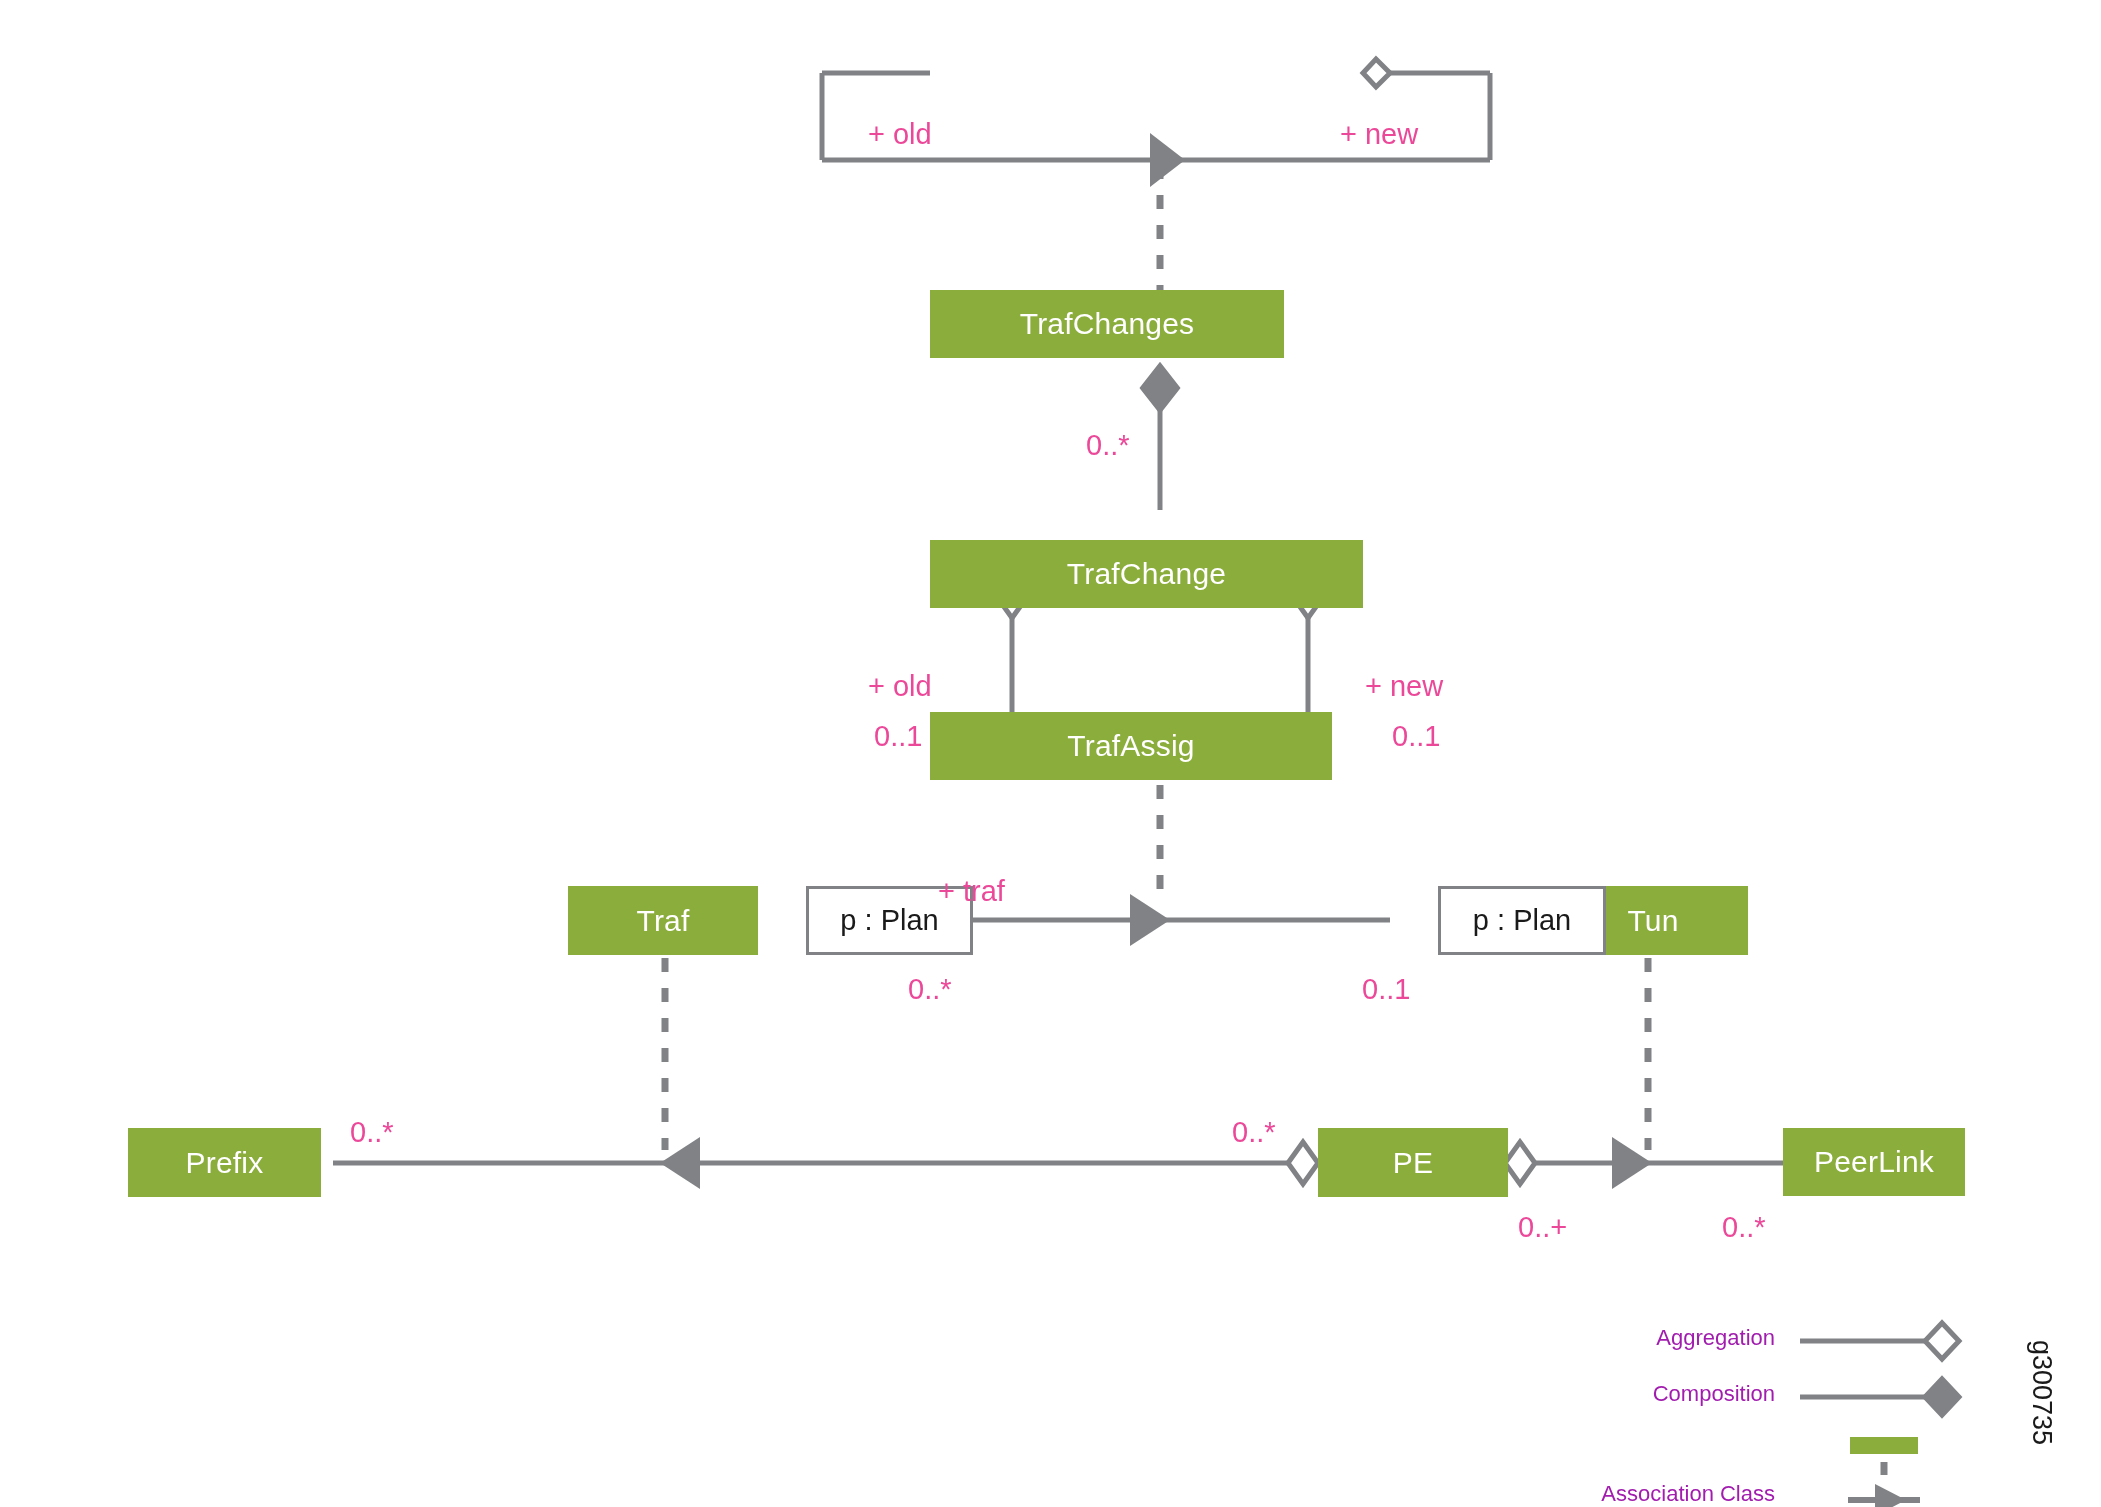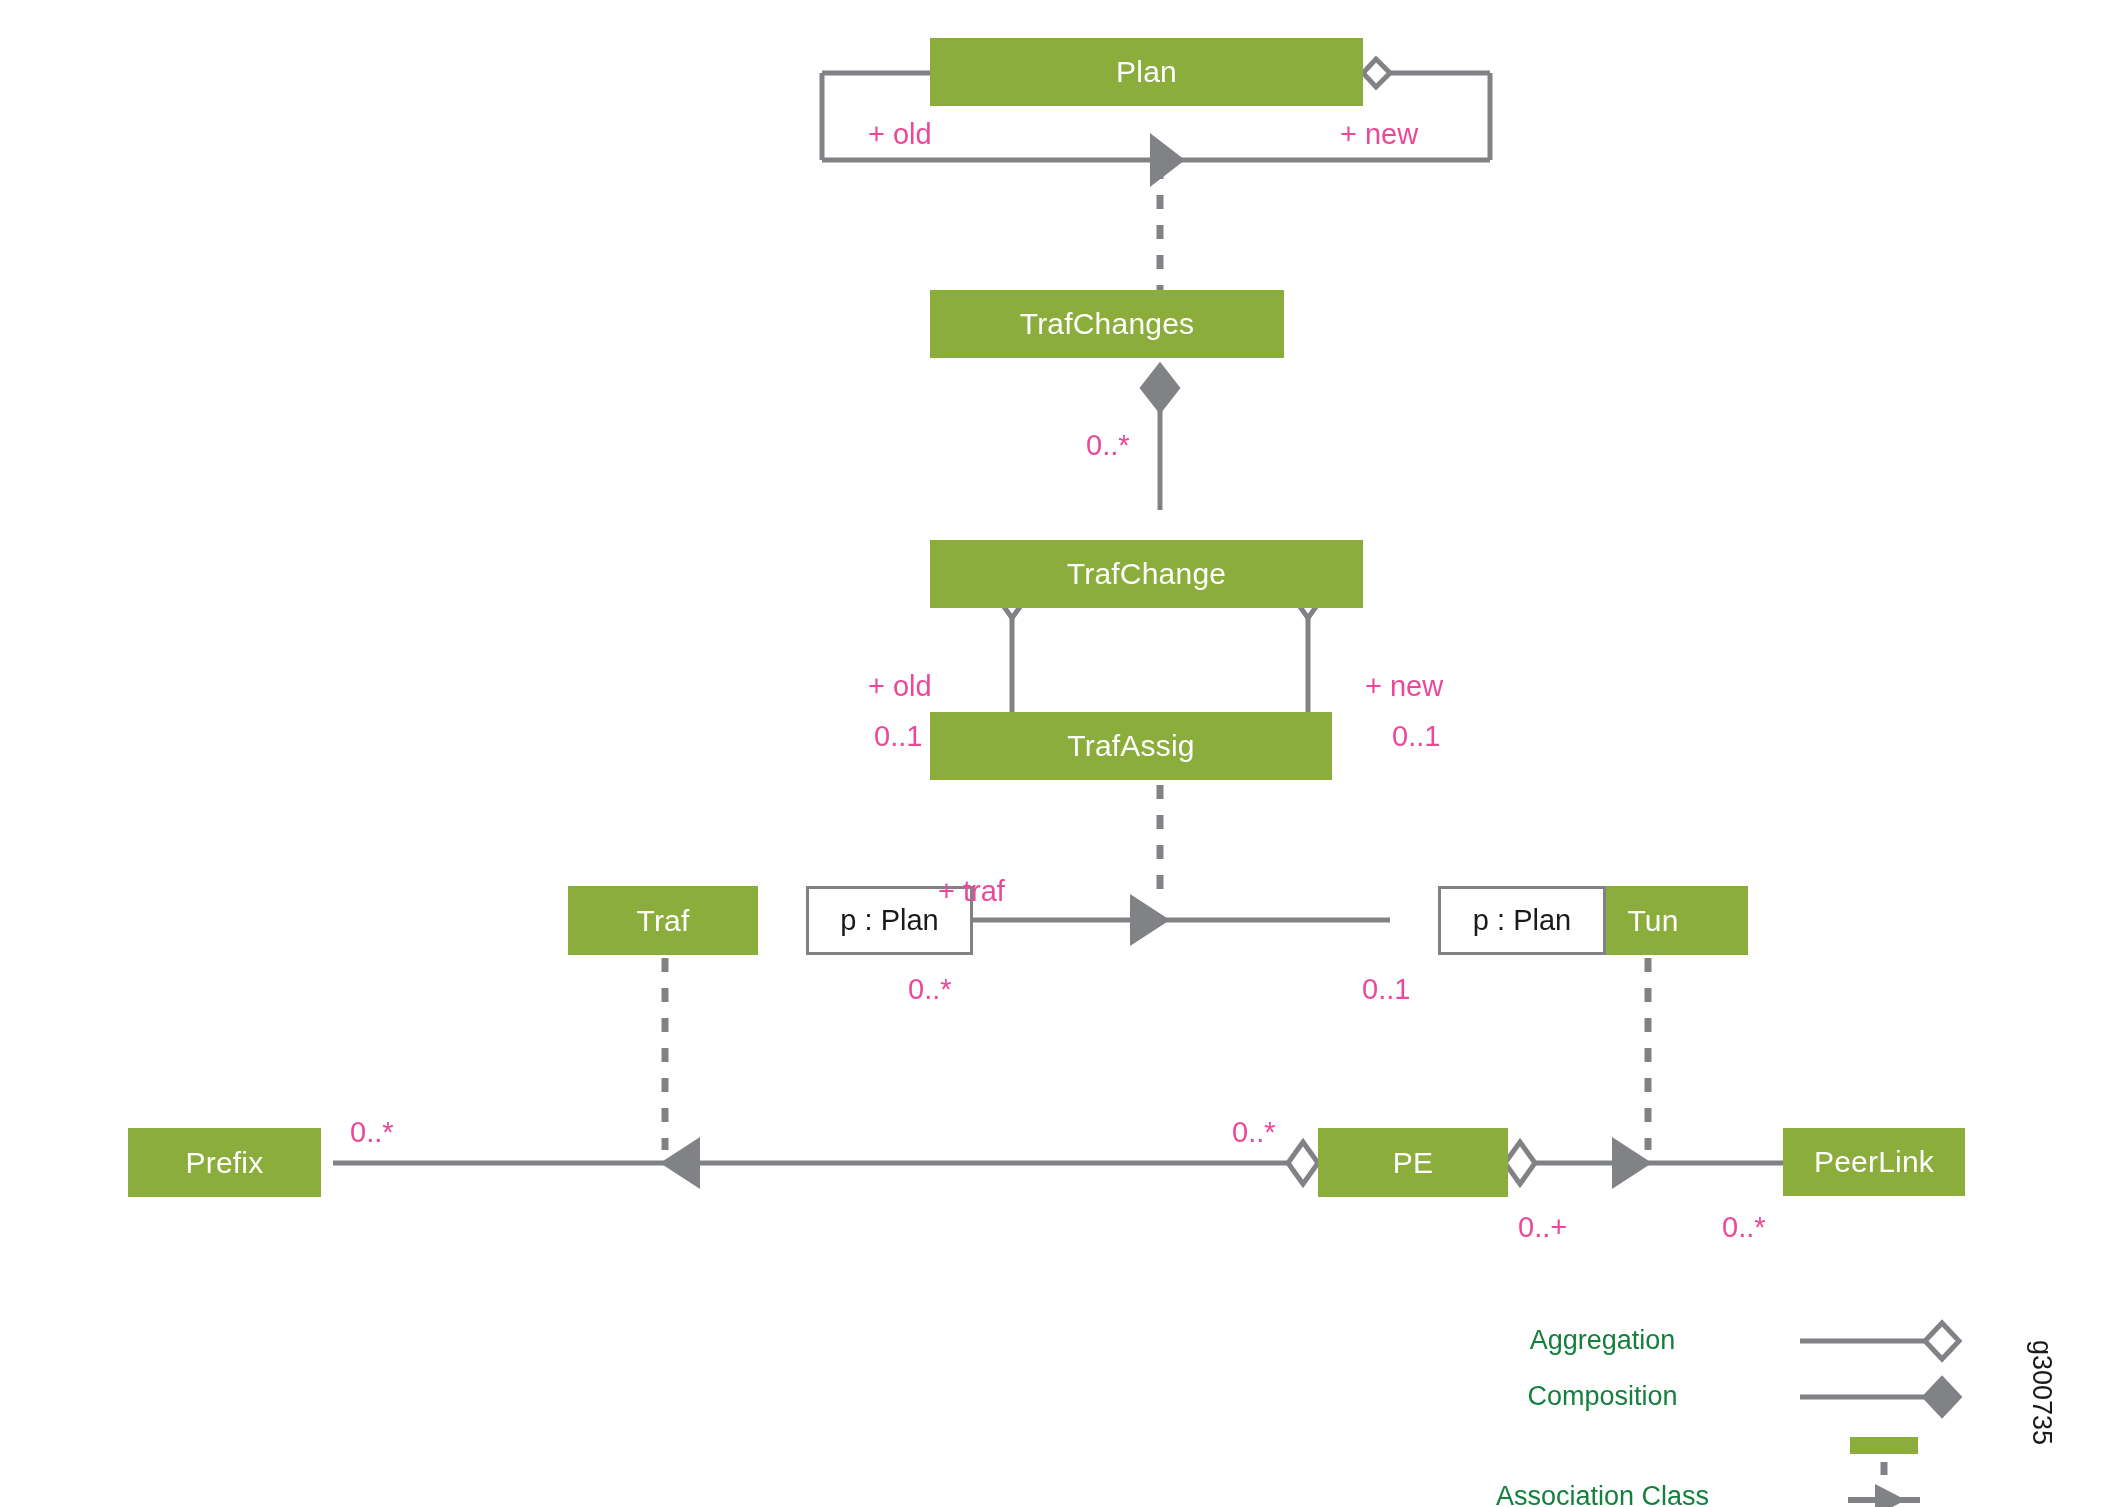"Plan" div.cls-box { html: <div> <span>Plan</span> </div> -> none }
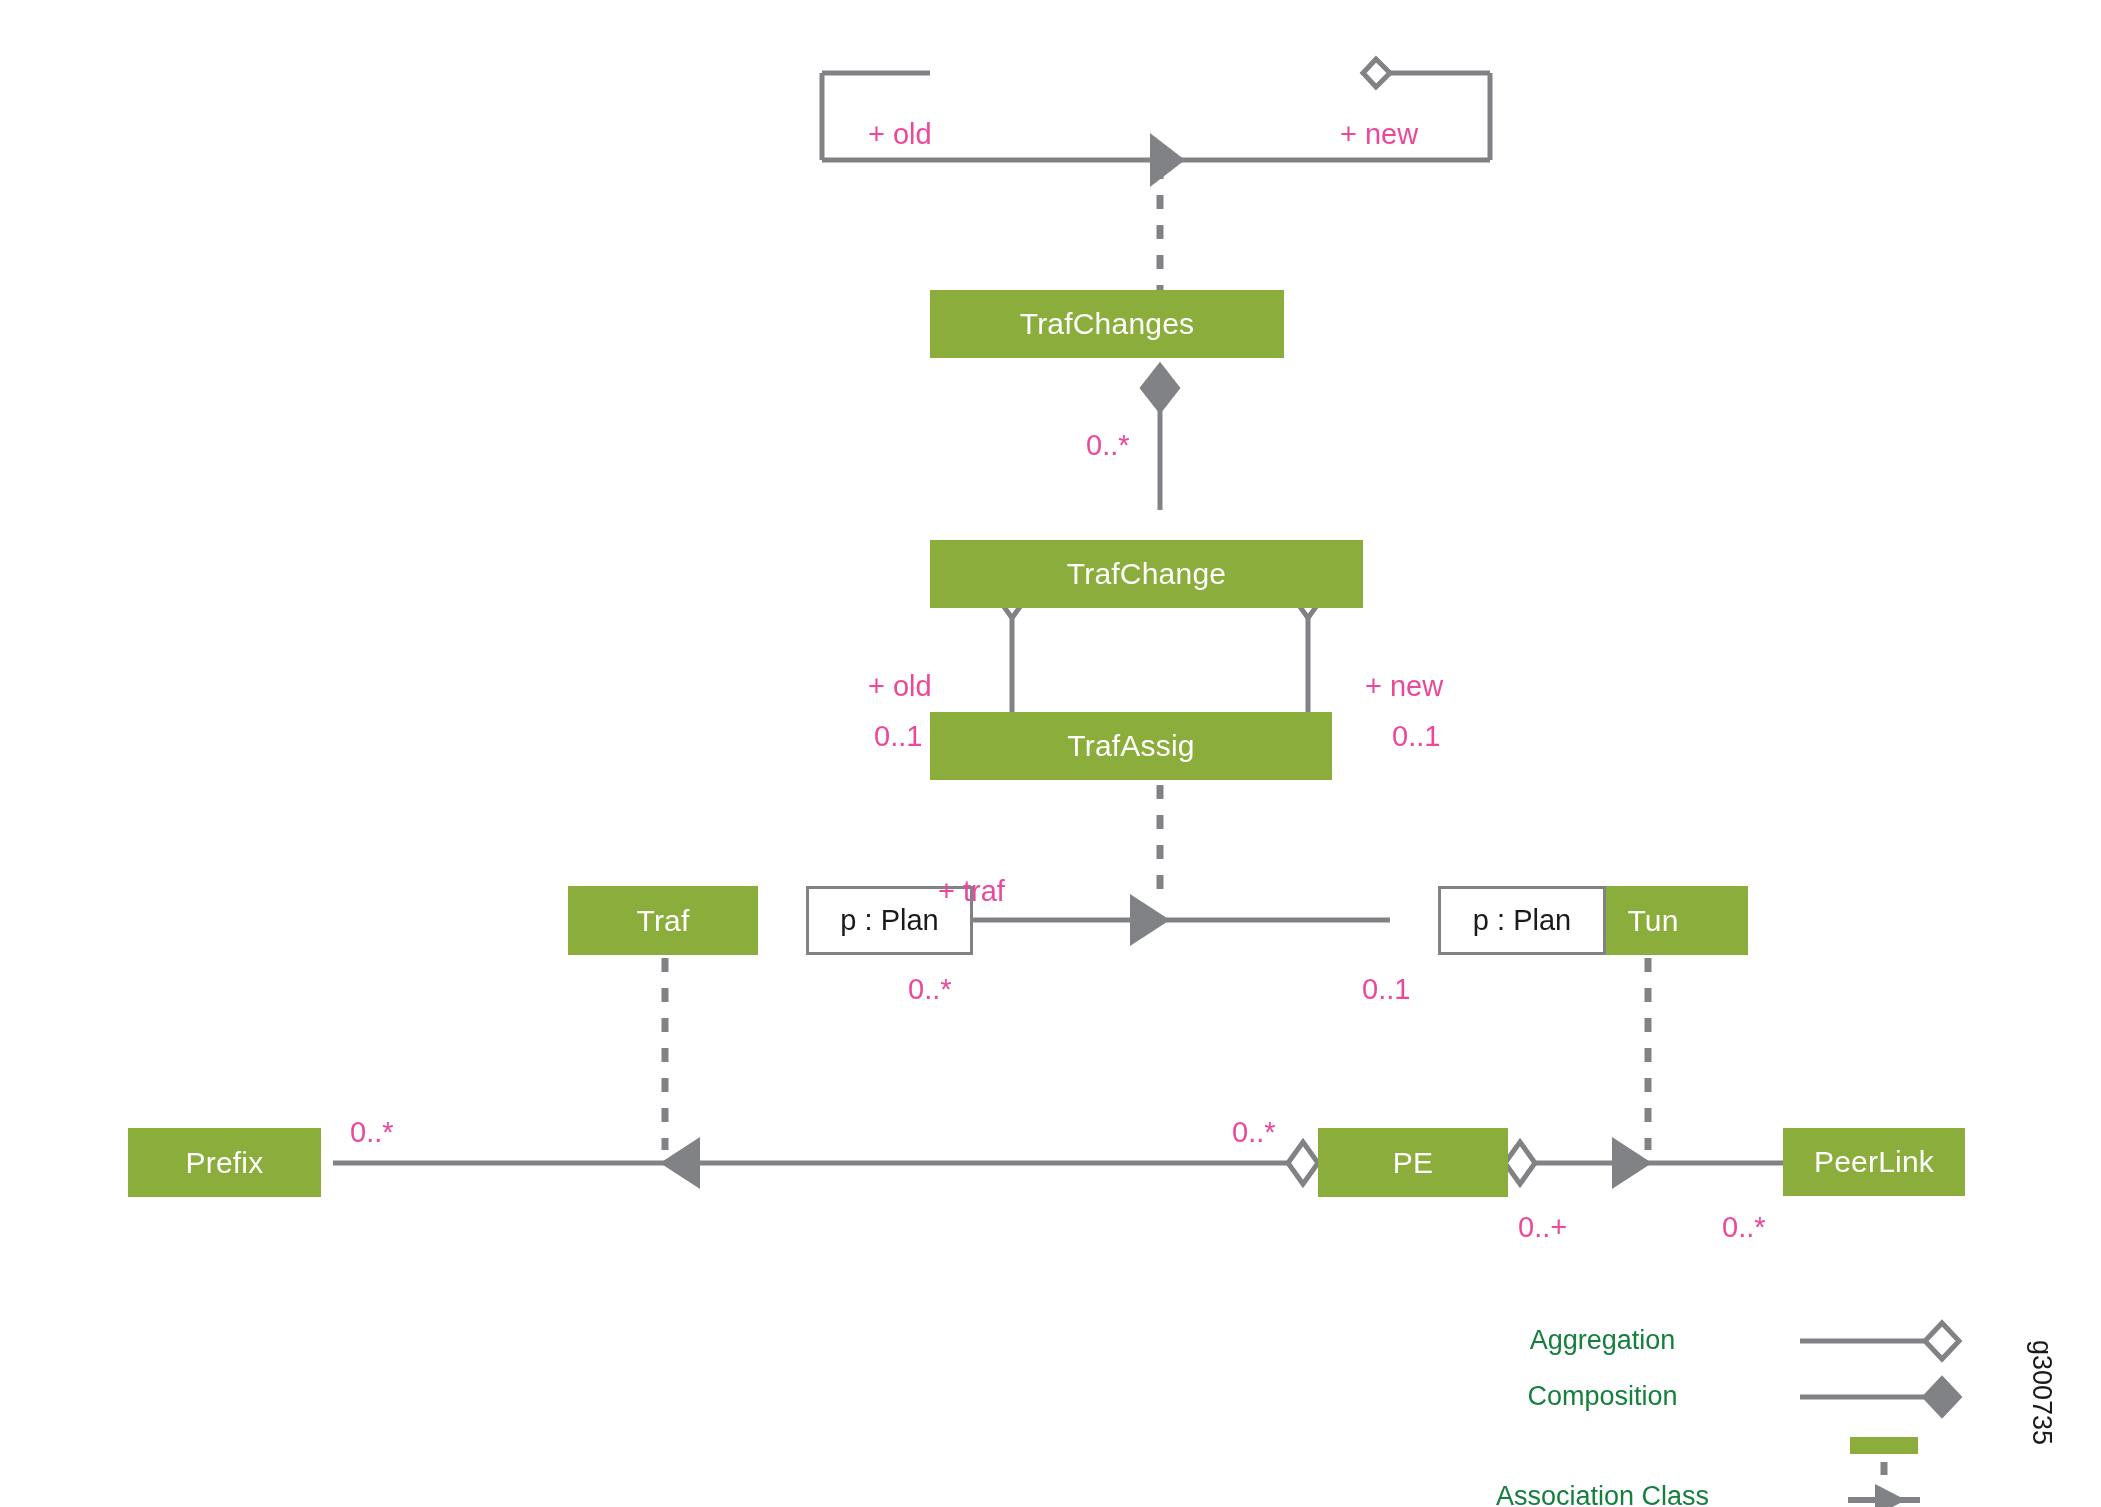"Aggregation" .legend-label { color: #15803d -> #a21caf; font-size: 27px -> 22px; text-align: center -> right }
